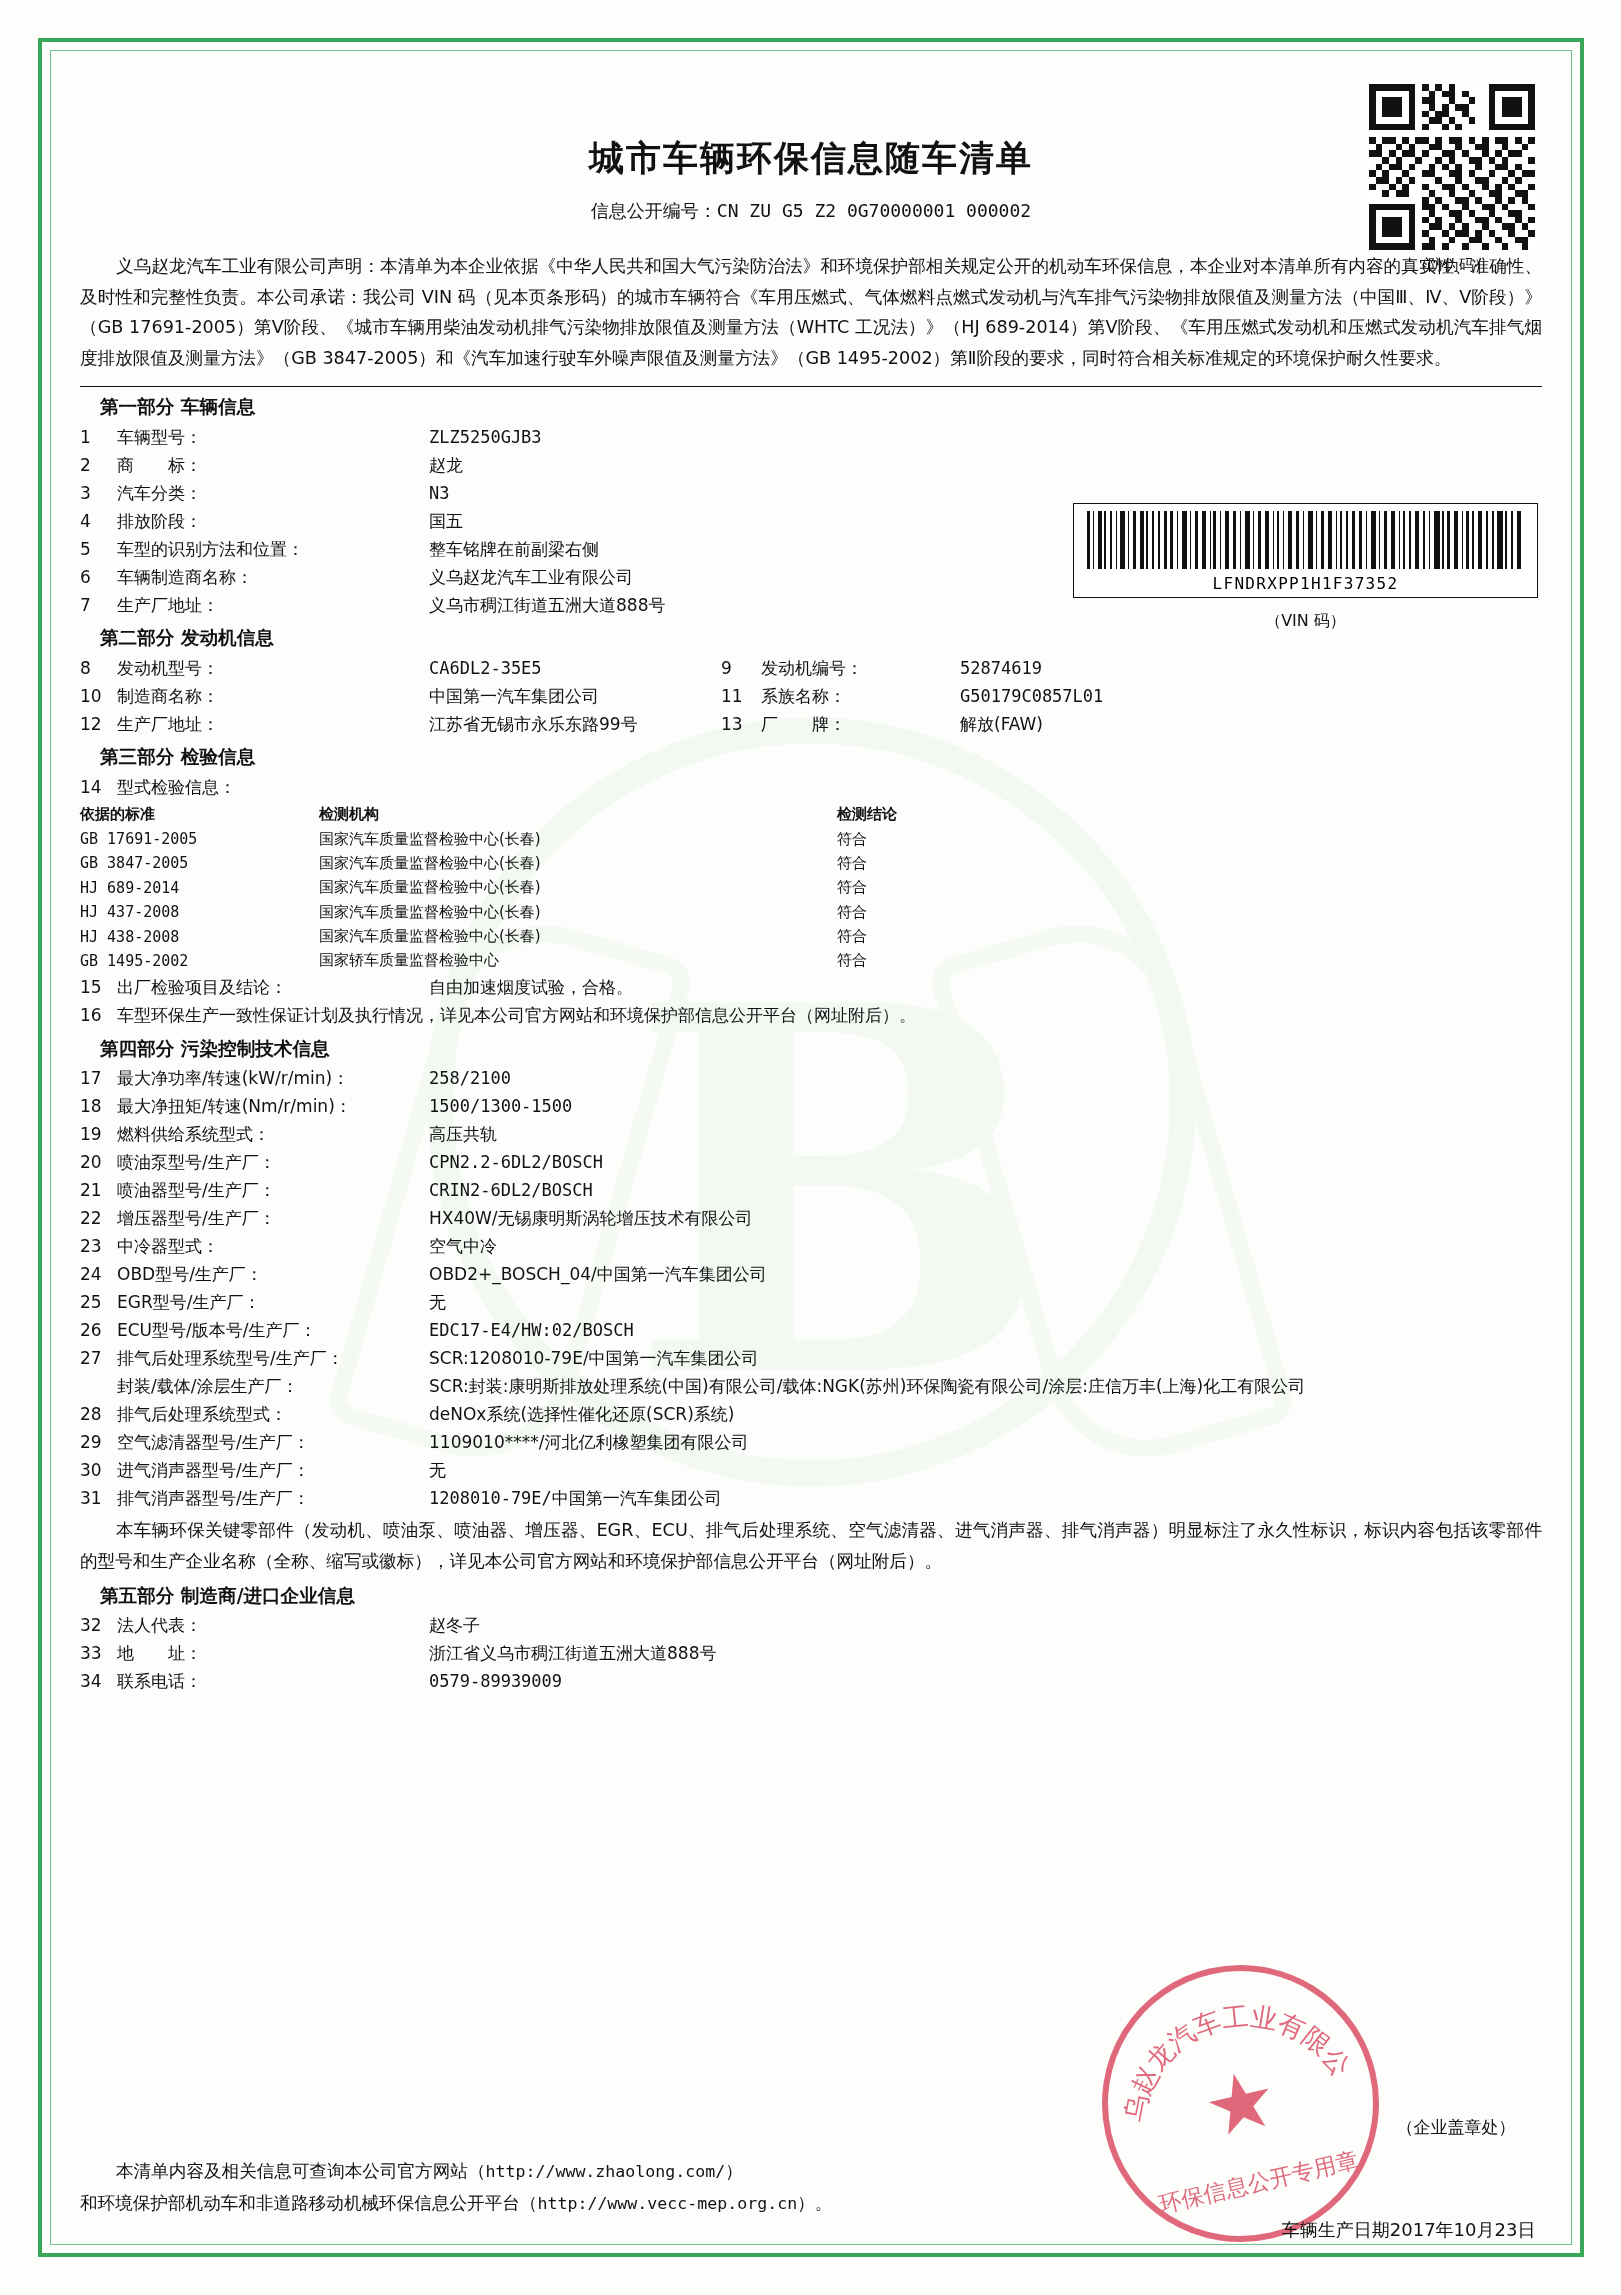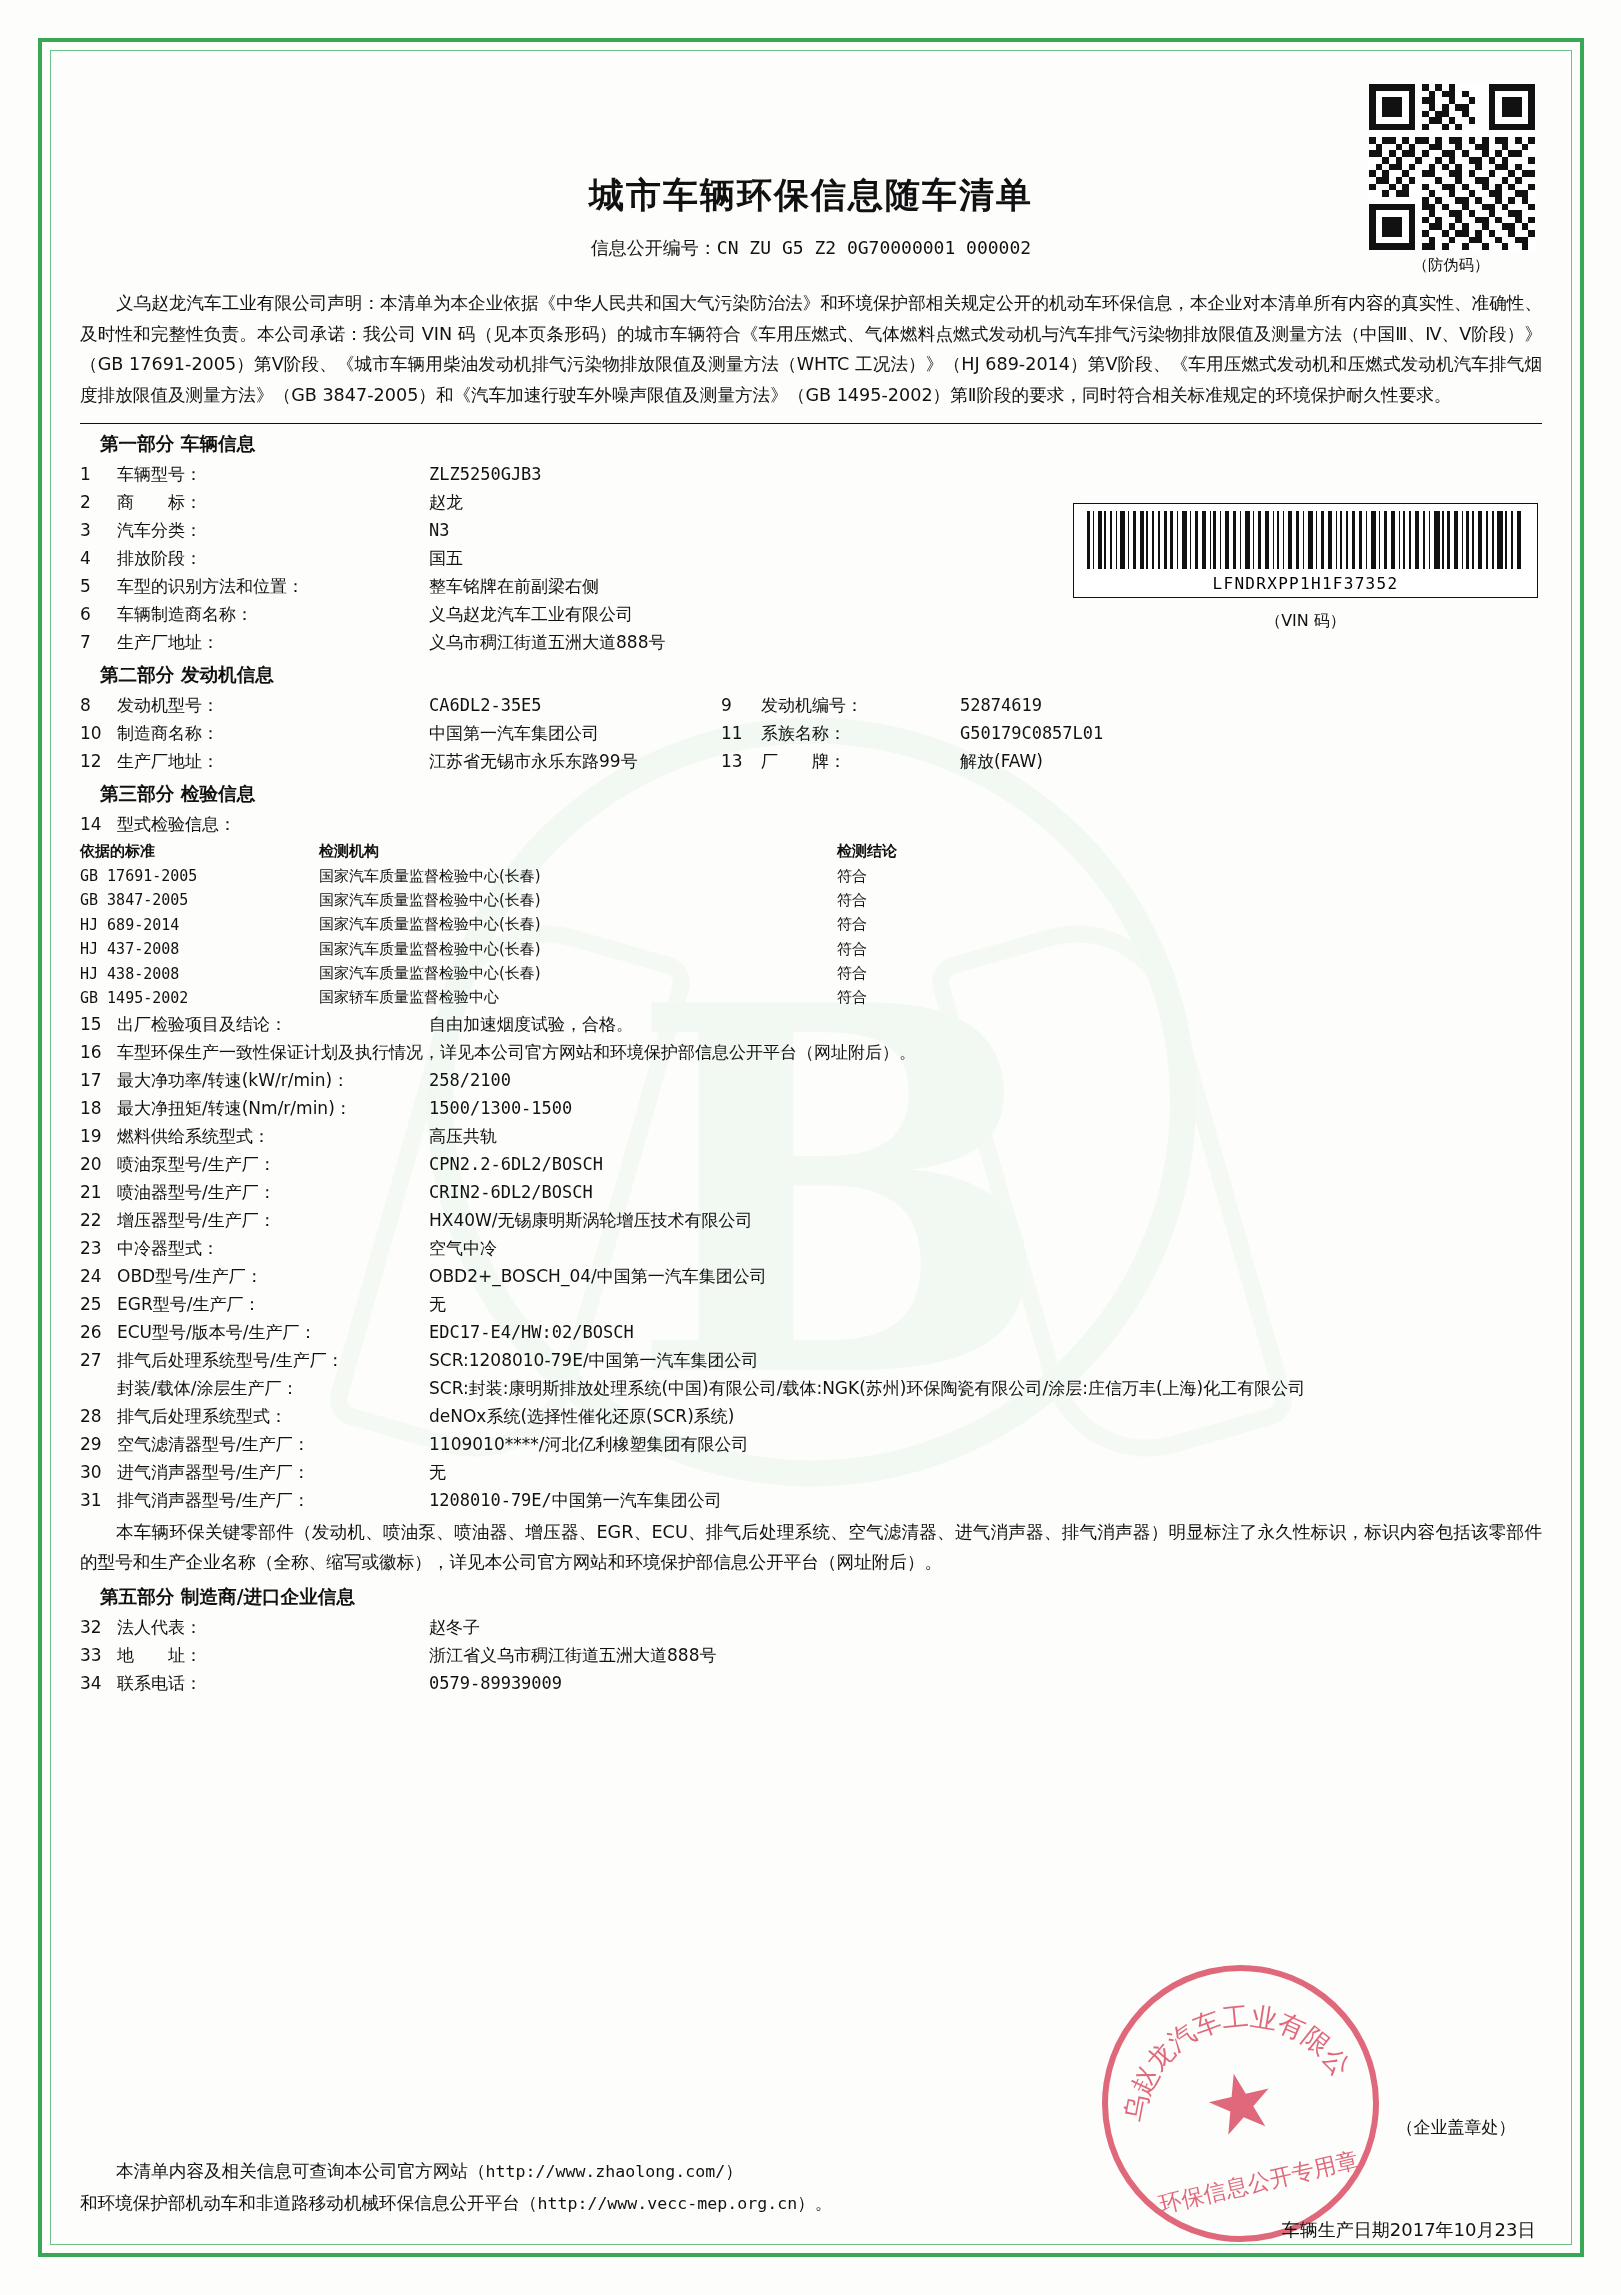"城市车辆环保信息随车清单" .title { margin-top: 92px -> 55px }
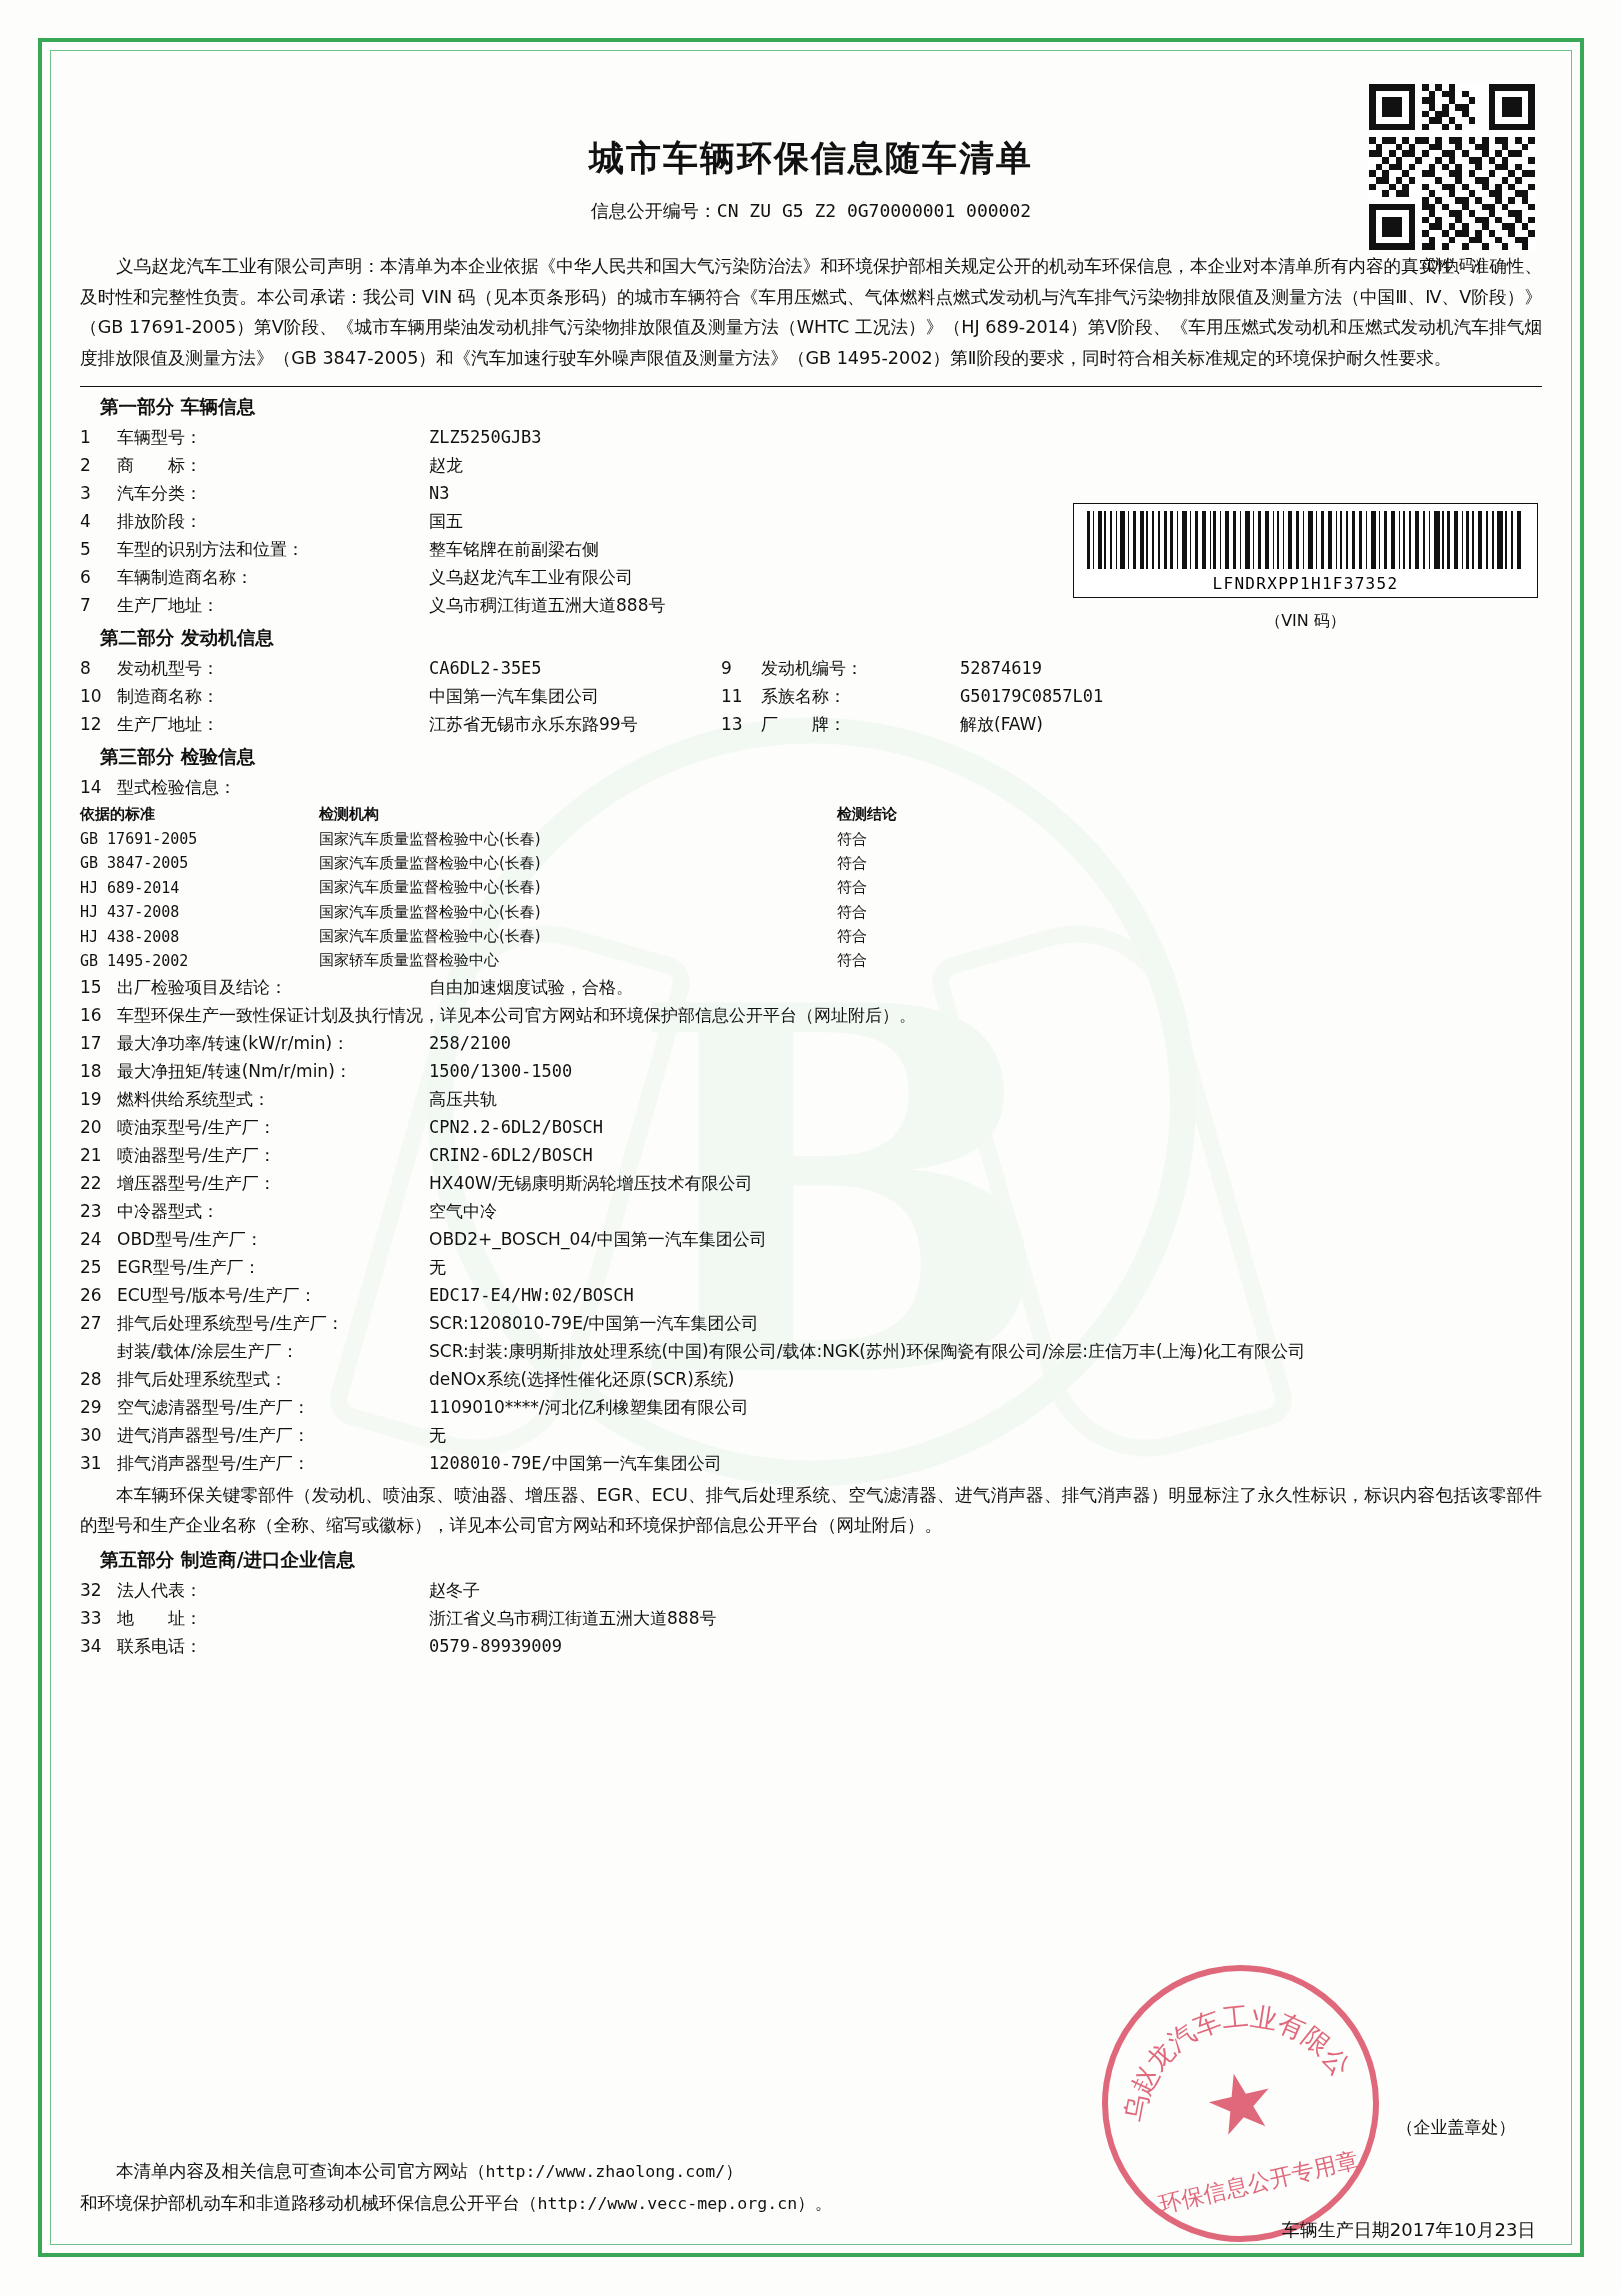"第四部分 污染控制技术信息" div.section-title { html: none -> <div>第四部分 污染控制技术信息</div> }
